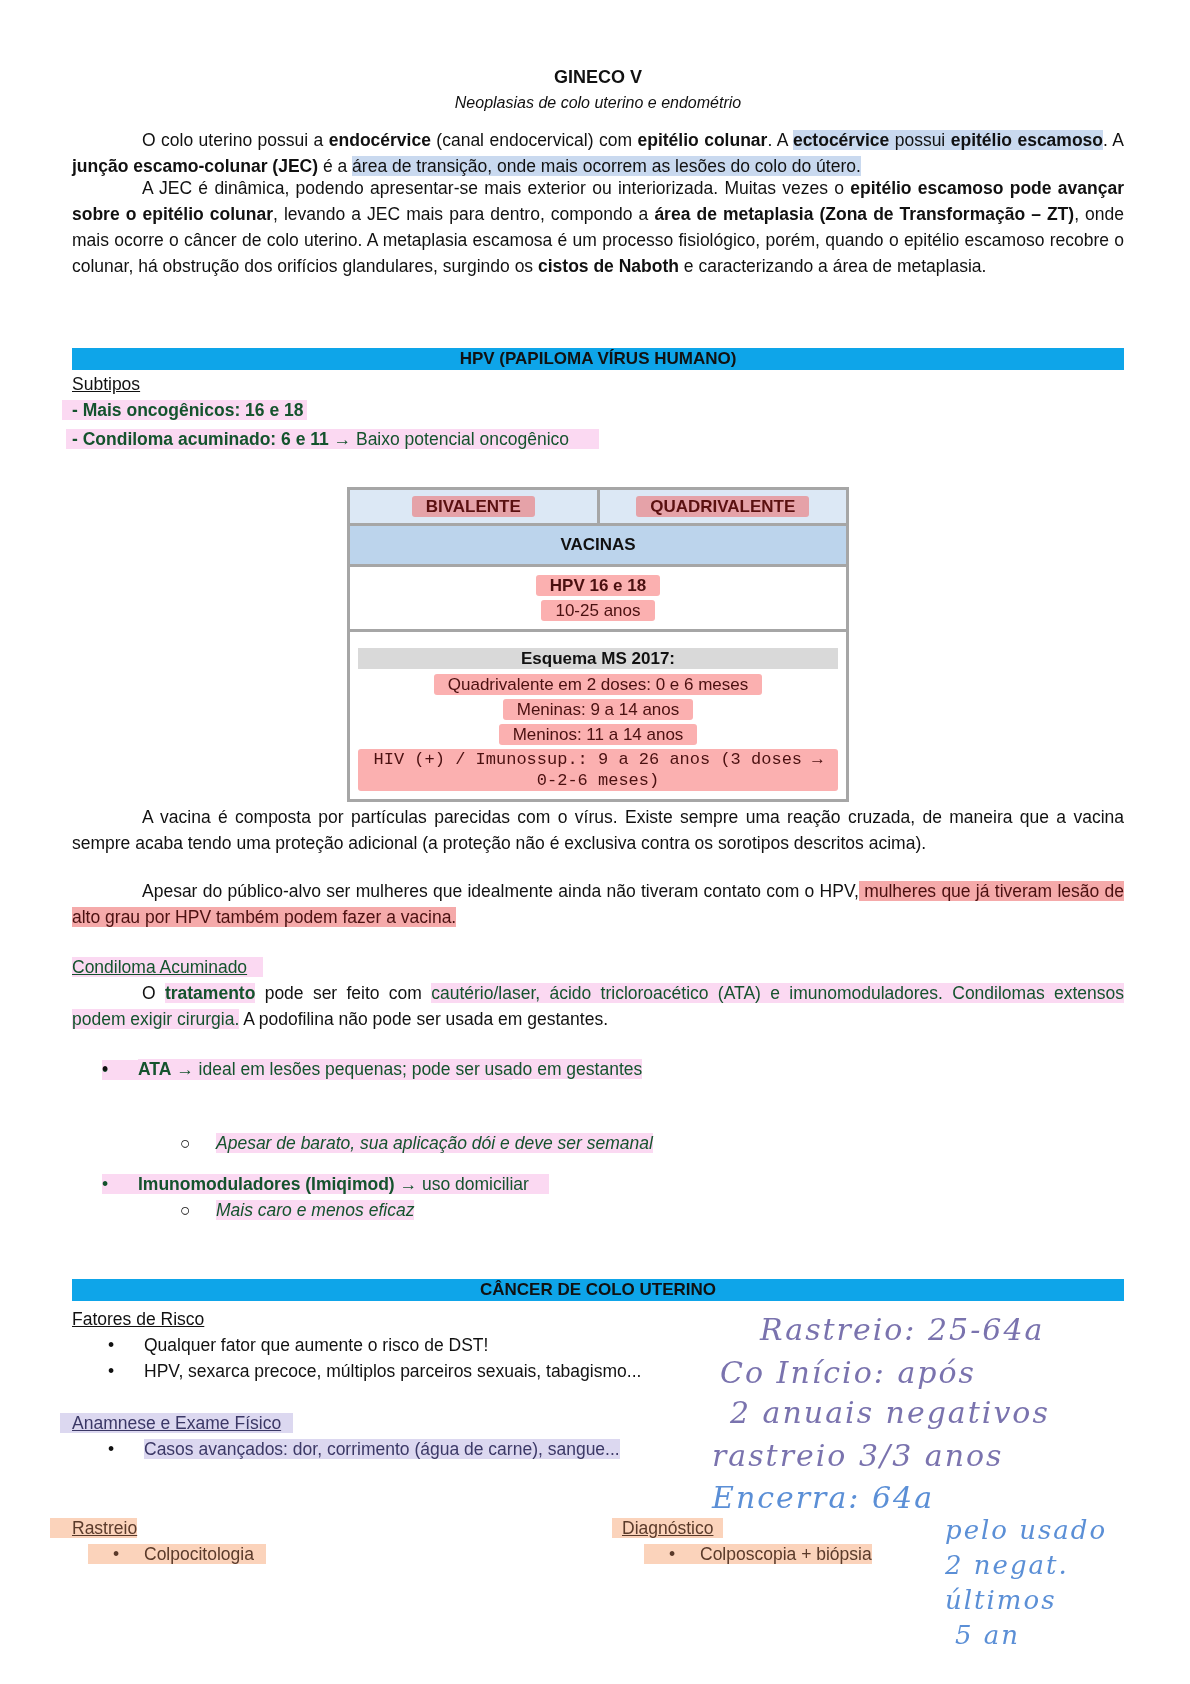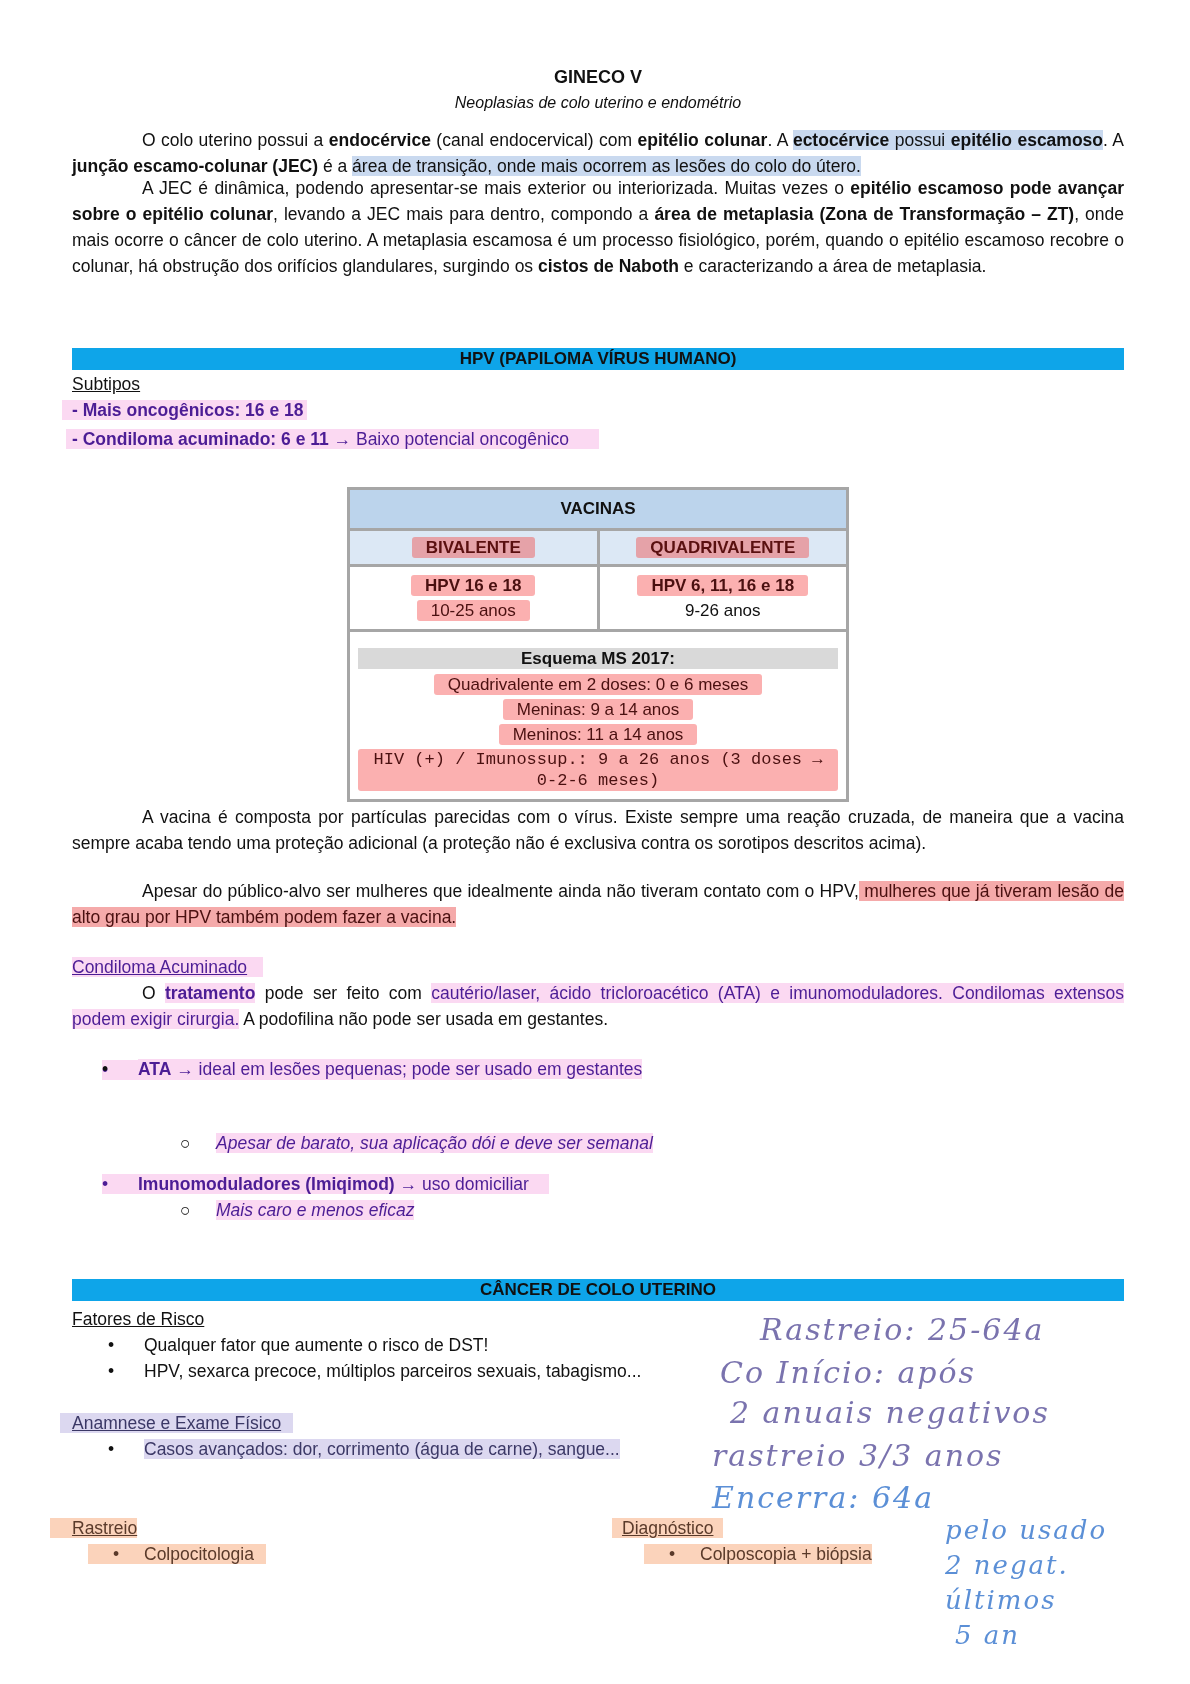"- Mais oncogênicos: 16 e" .hl-pink { color: #4c1d95 -> #14532d }
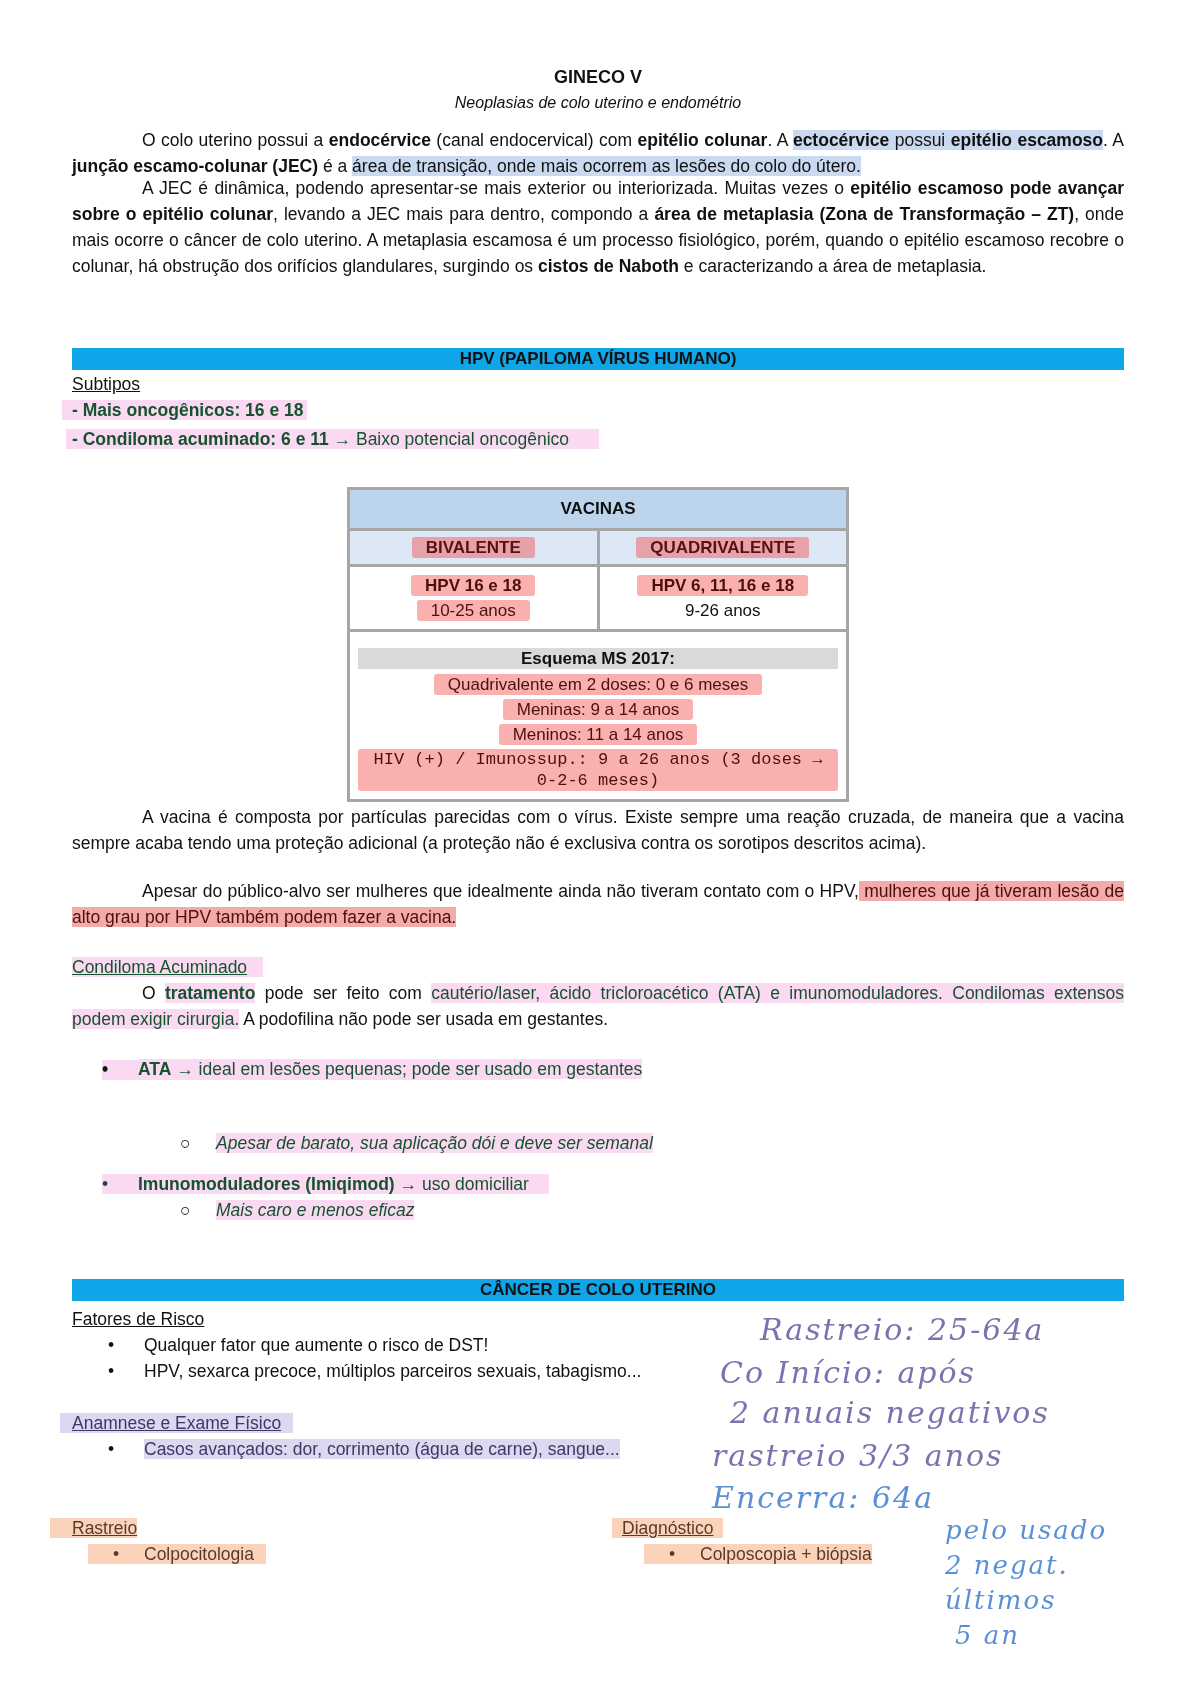"VACINAS" div.vac-row { order: before "BIVALENTE" -> after "BIVALENTE" }
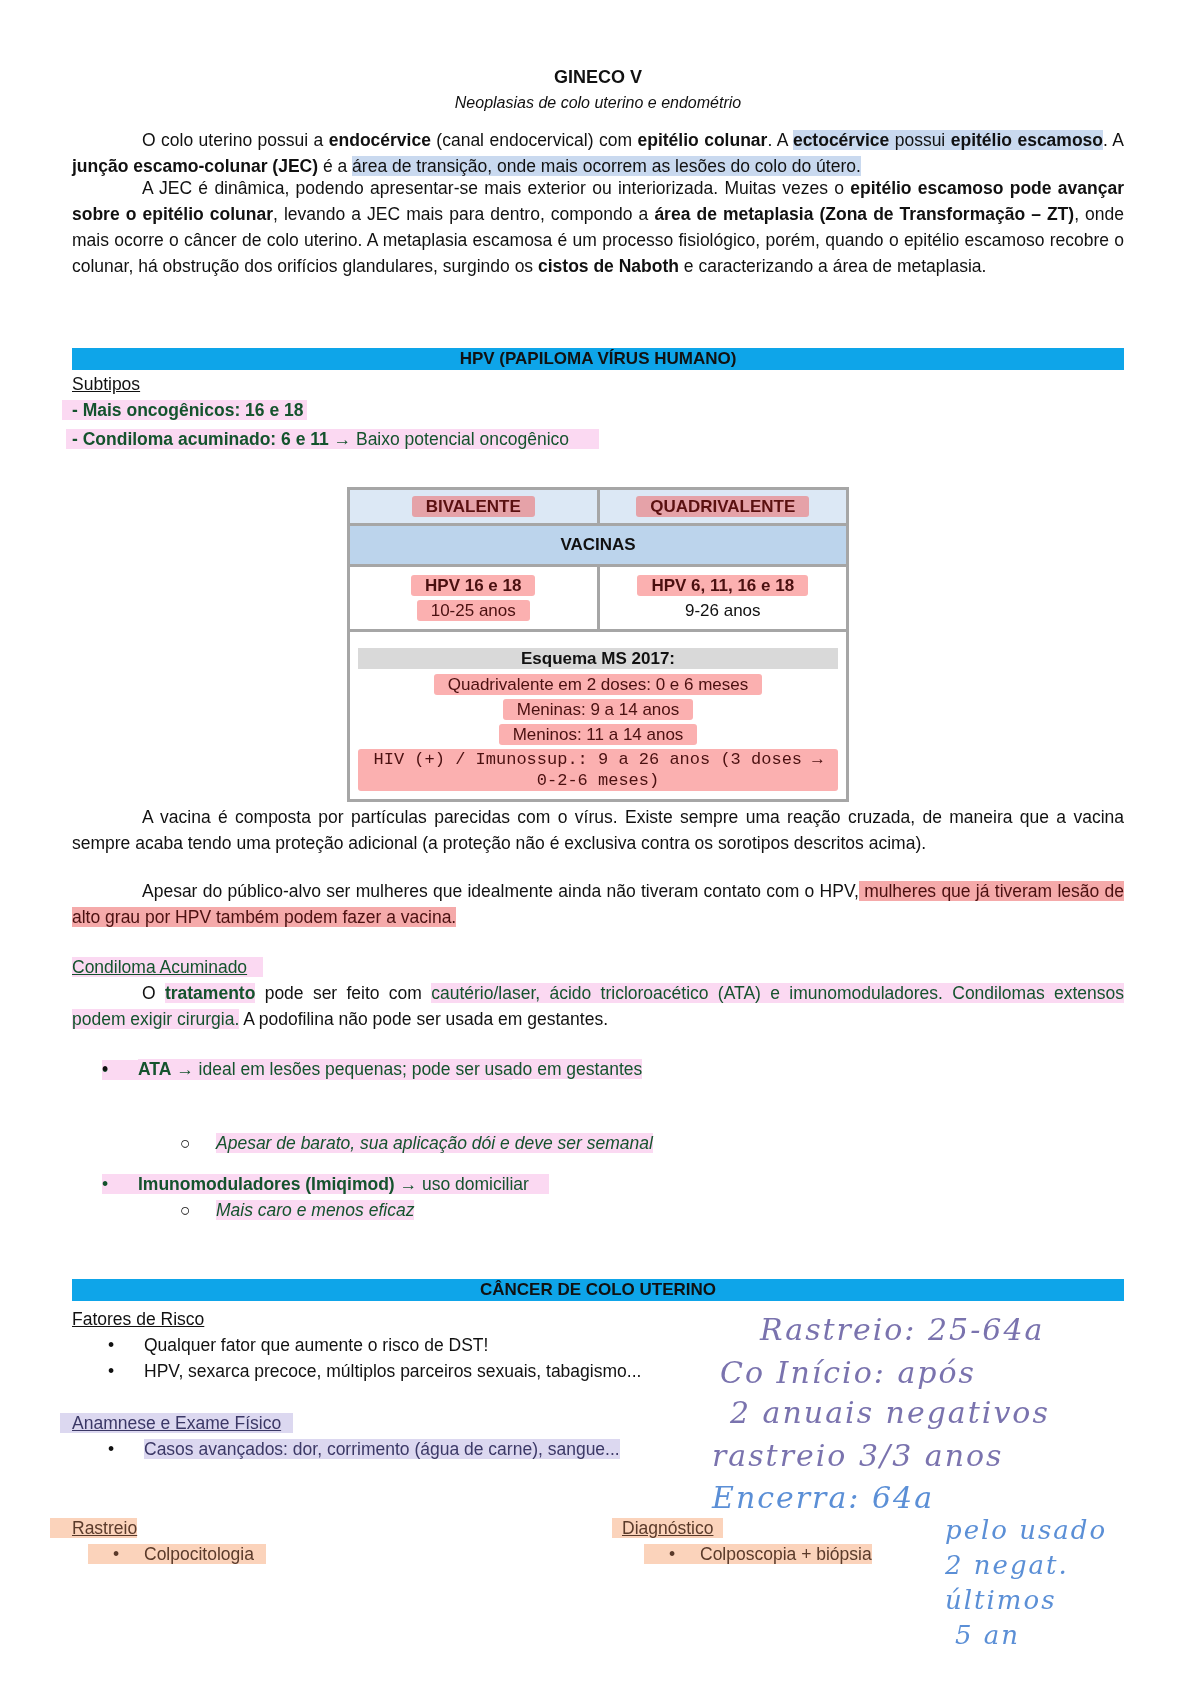"HPV 6, 11, 16 e" div.vac-cell { html: <div> <span>HPV 6, 11, 16 e 18</span><br> <span>9-26 anos</span> </div> -> none }
